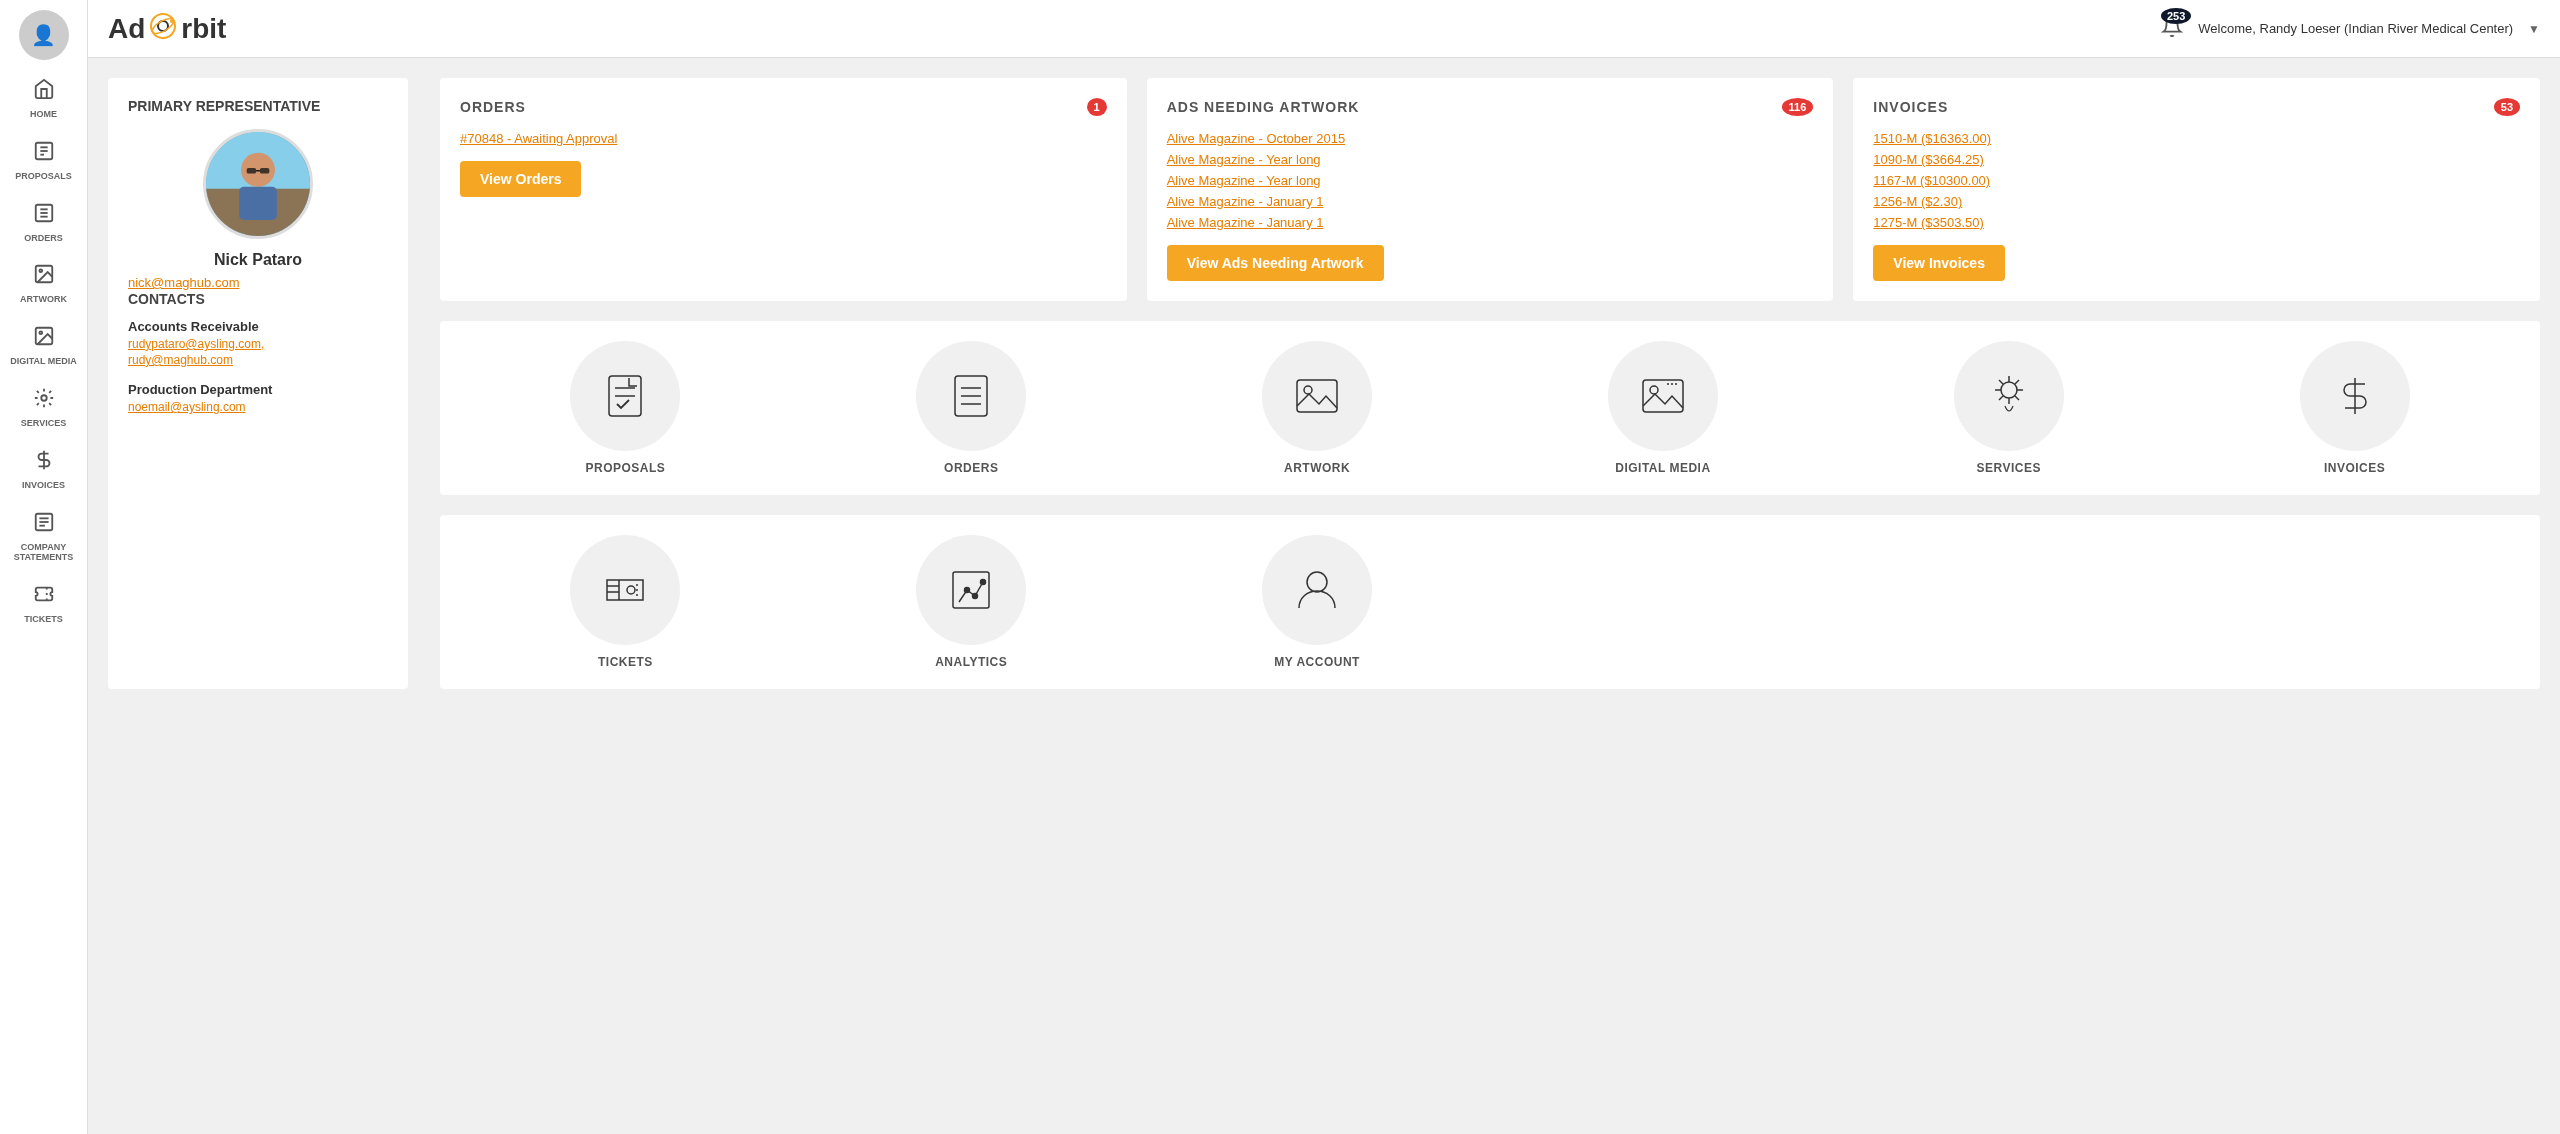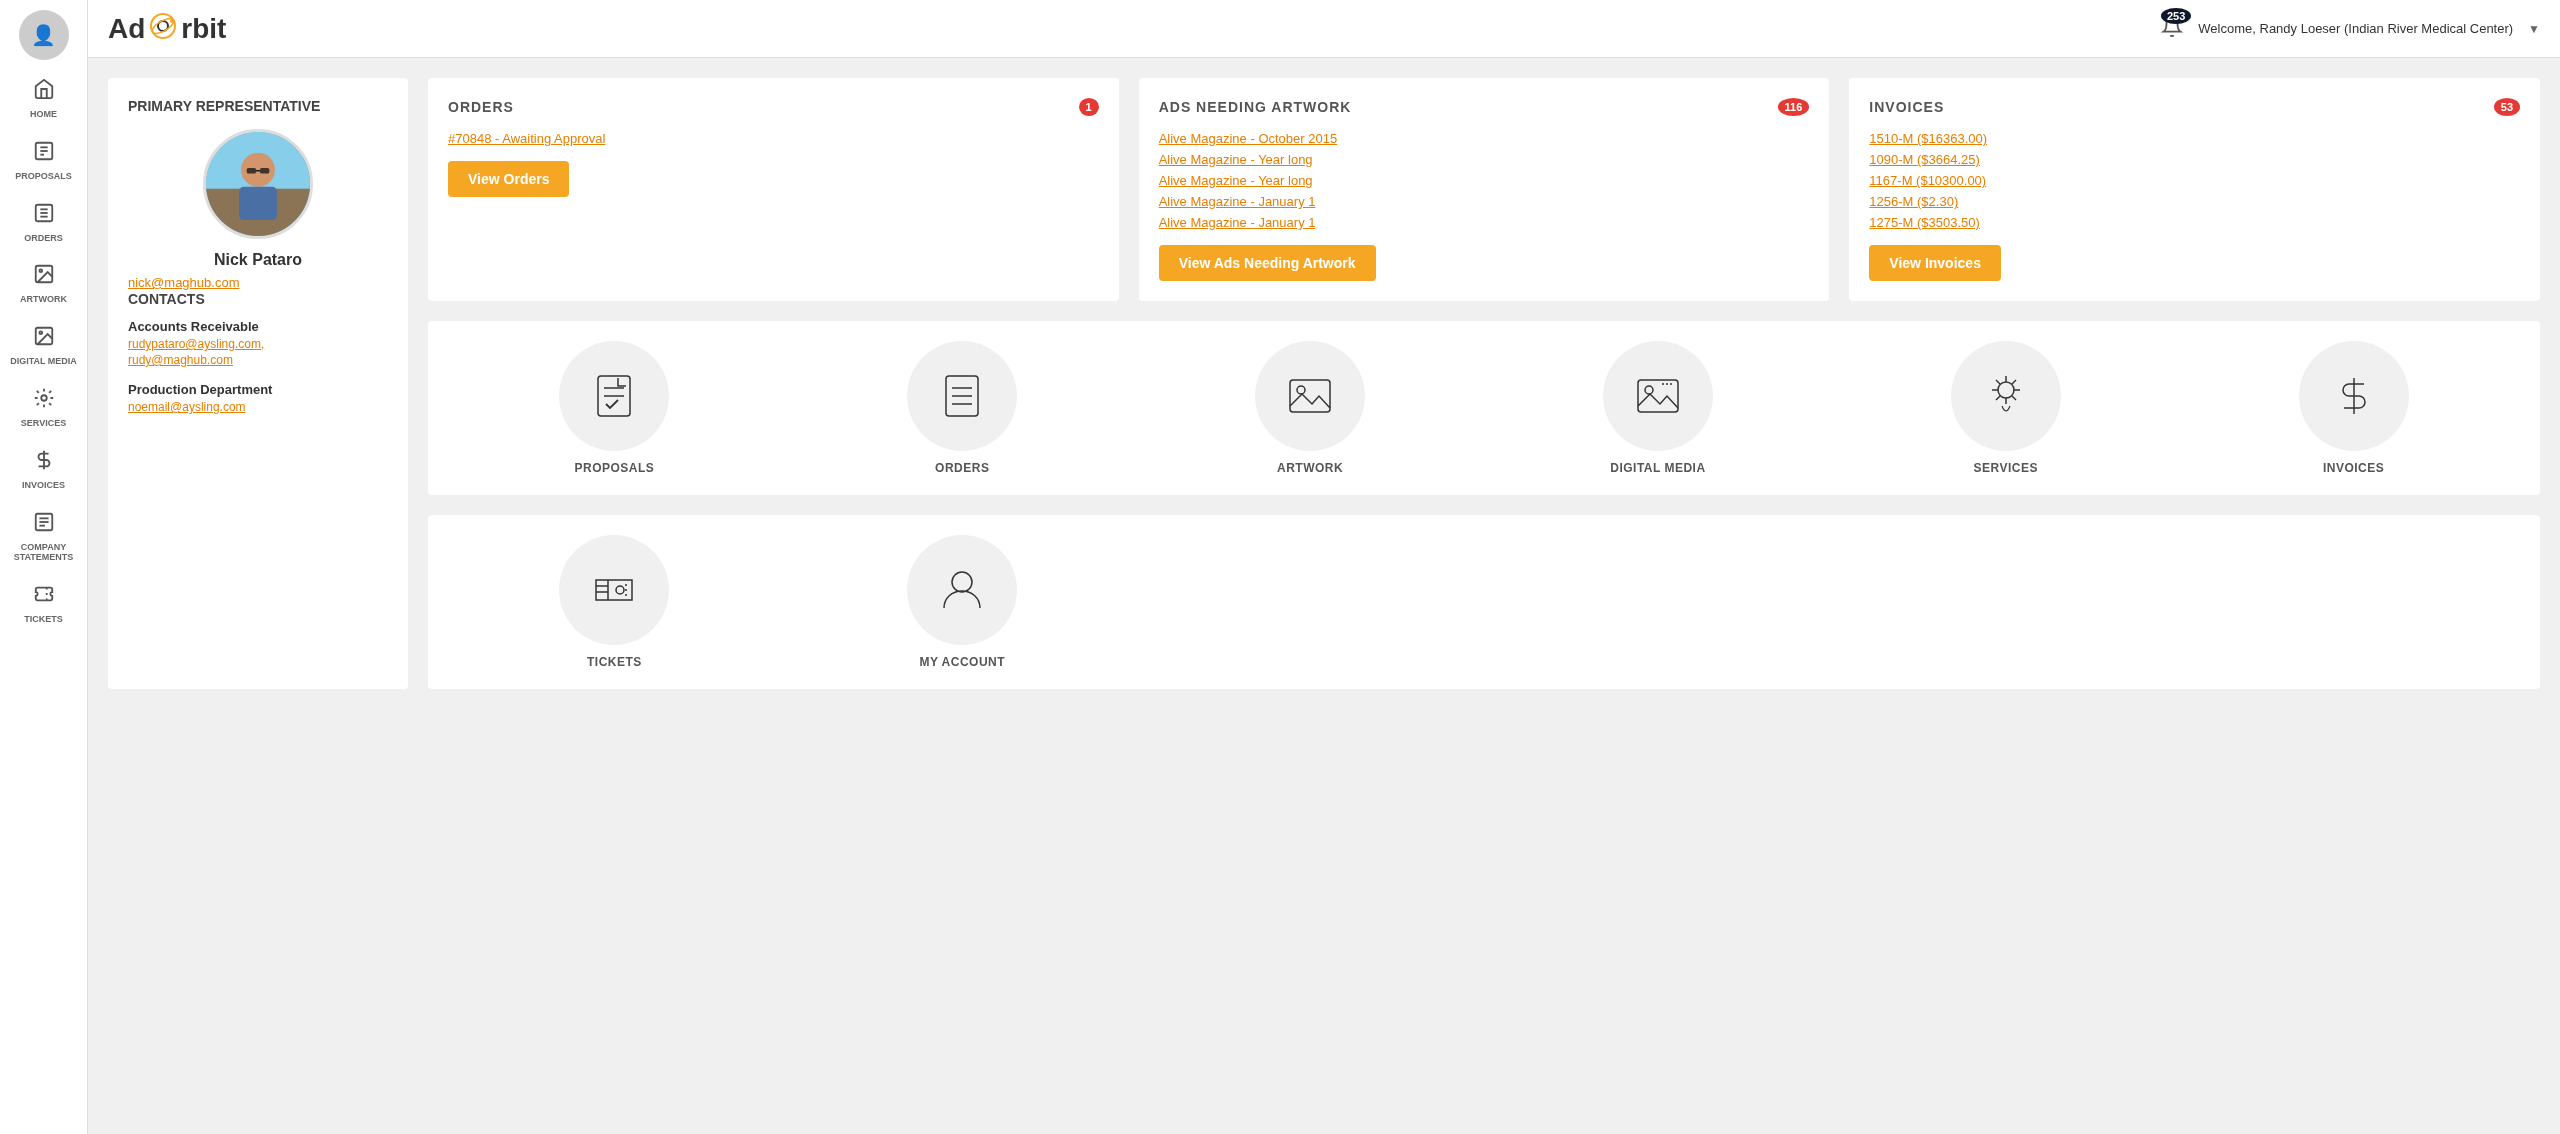"PRIMARY REPRESENTATIVE" .dashboard { gap: 20px -> 32px }
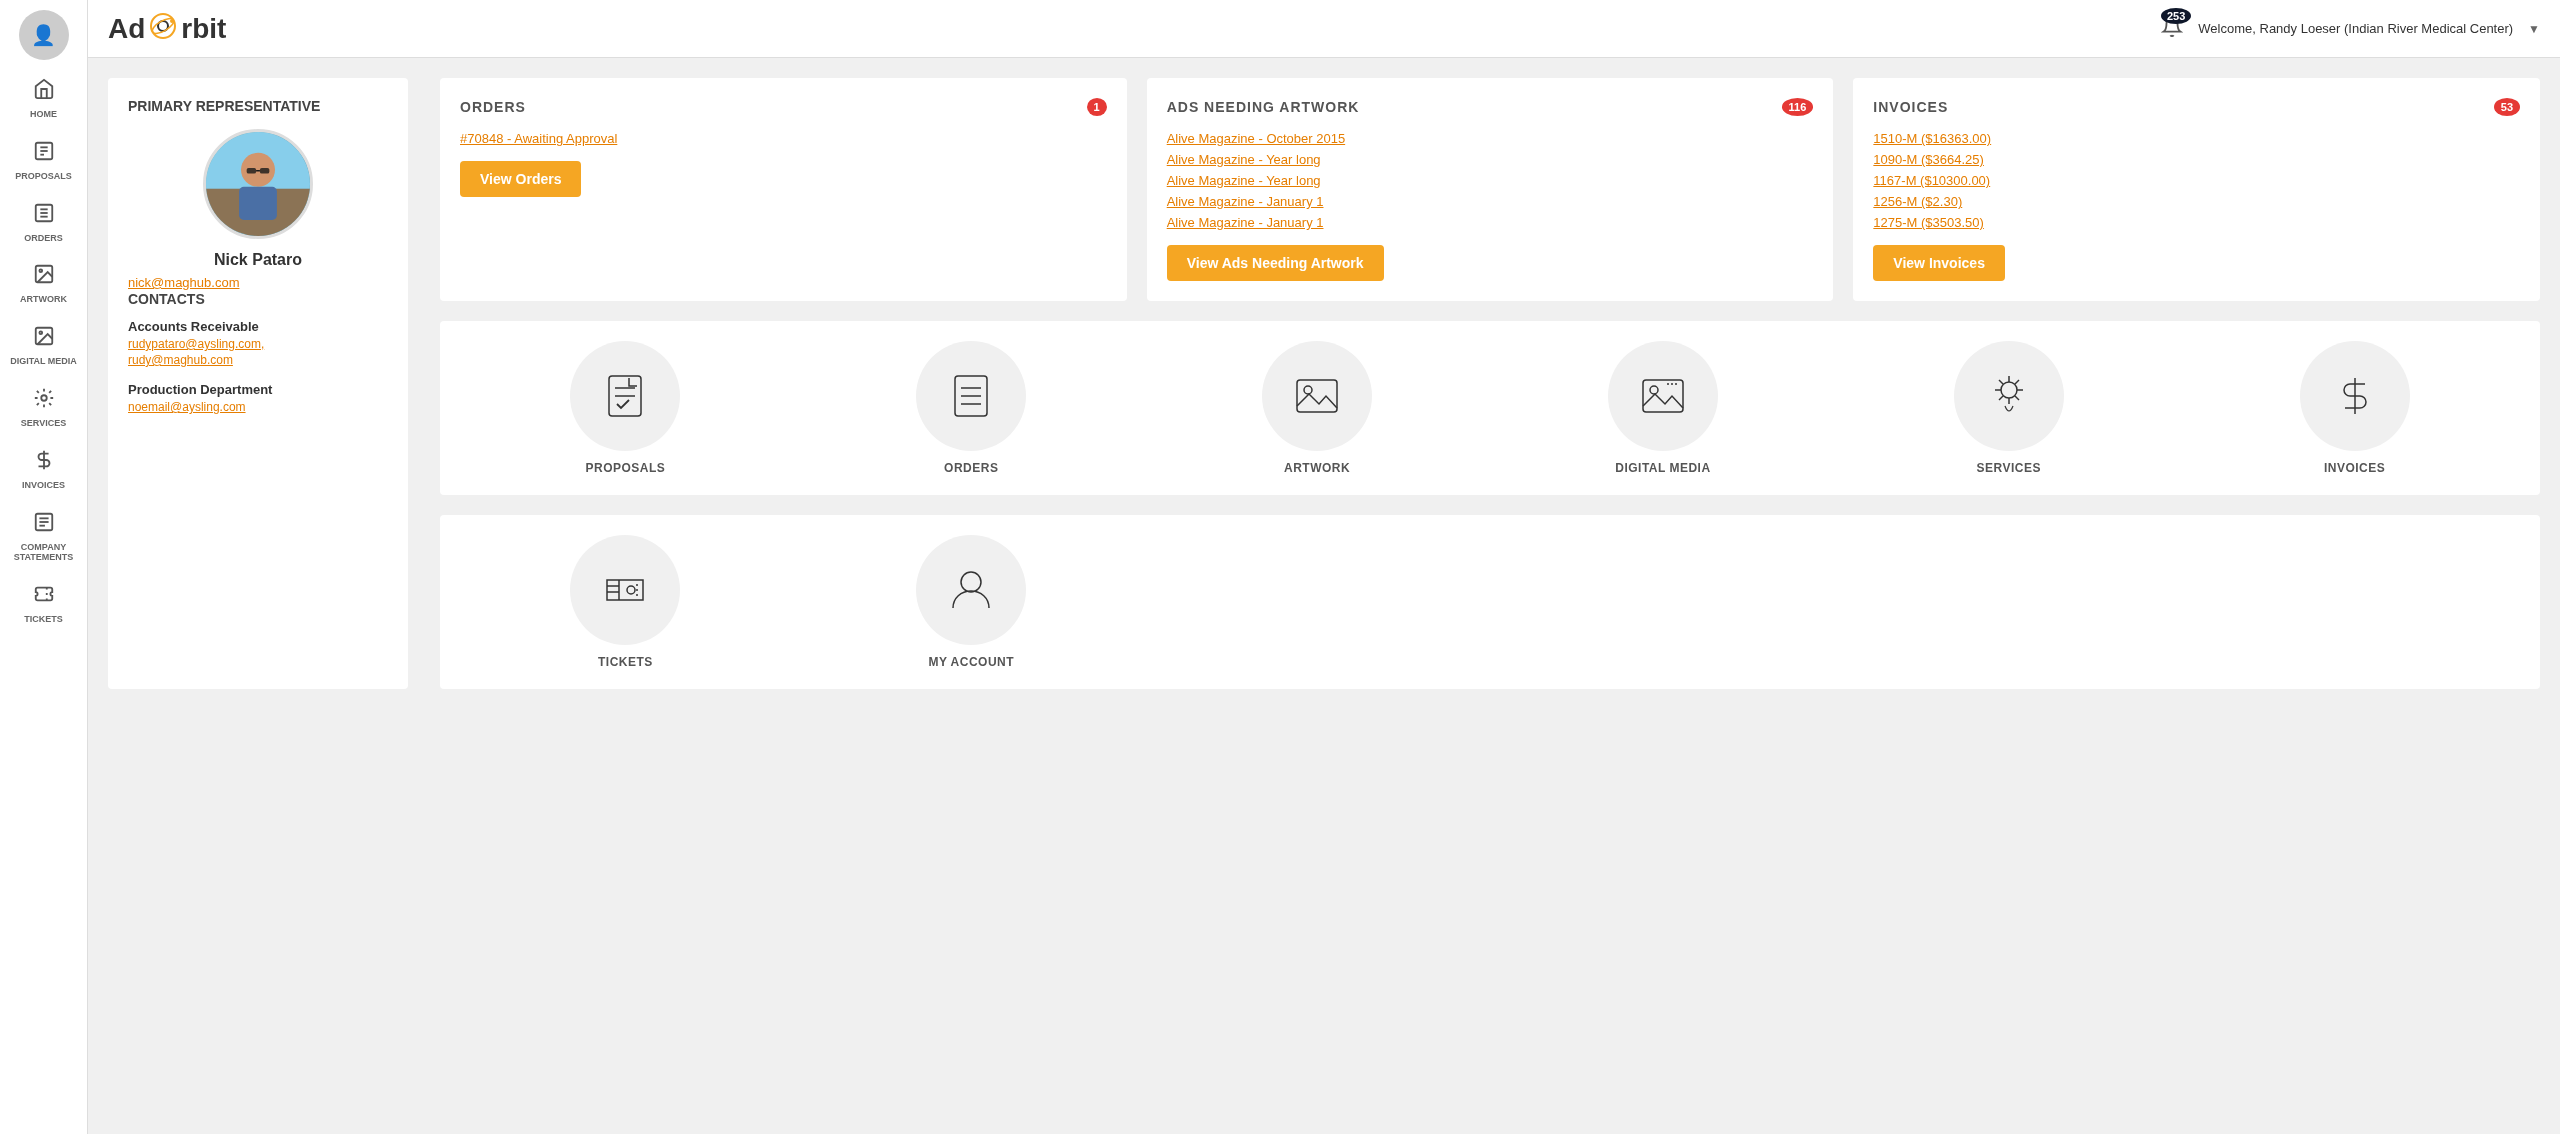"ANALYTICS" div.icon-item { html: none -> <div> <div> <svg> <rect></rect> <polyline></polyline> <circle></circle> <circle></circle> <circle></circle> </svg> </div> <span>ANALYTICS</span> </div> }
